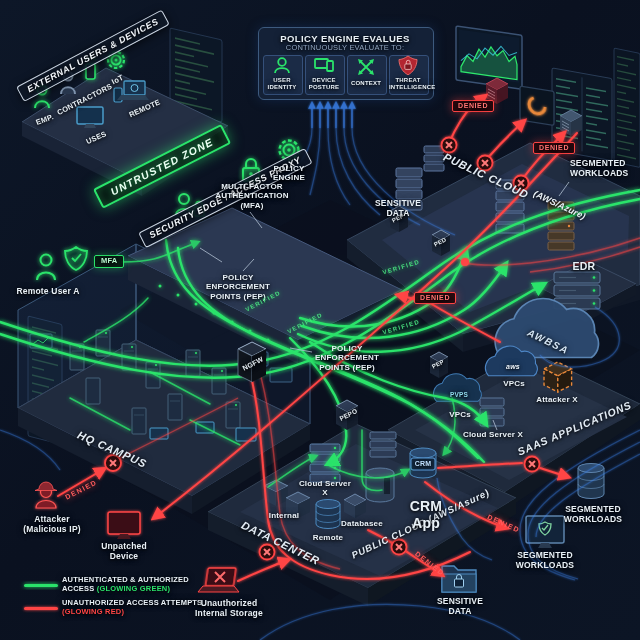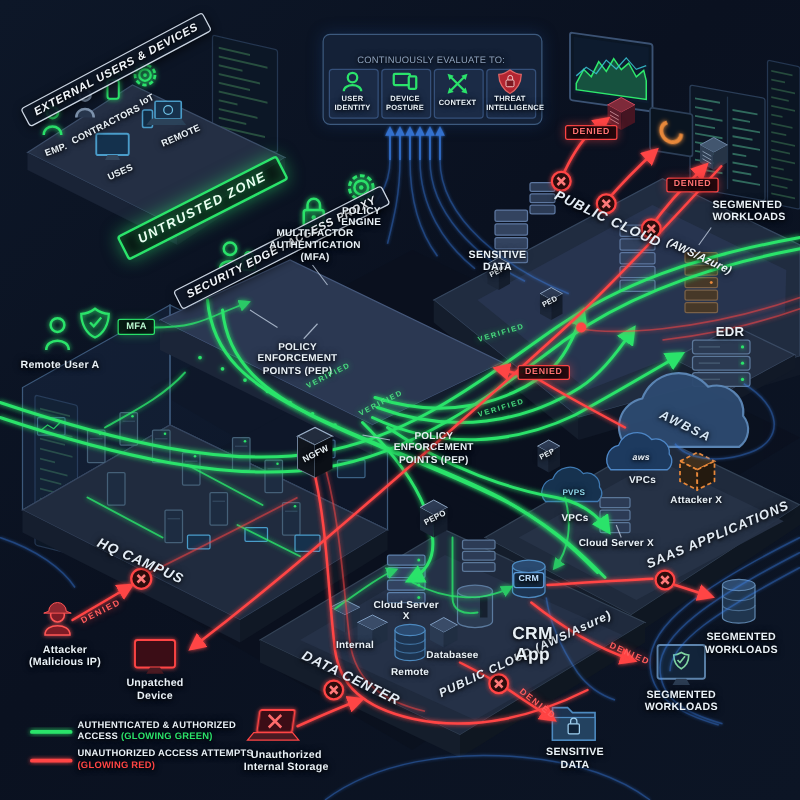"POLICY ENGINE EVALUES" div.lbl { html: none -> <div>POLICY ENGINE EVALUES</div> }
